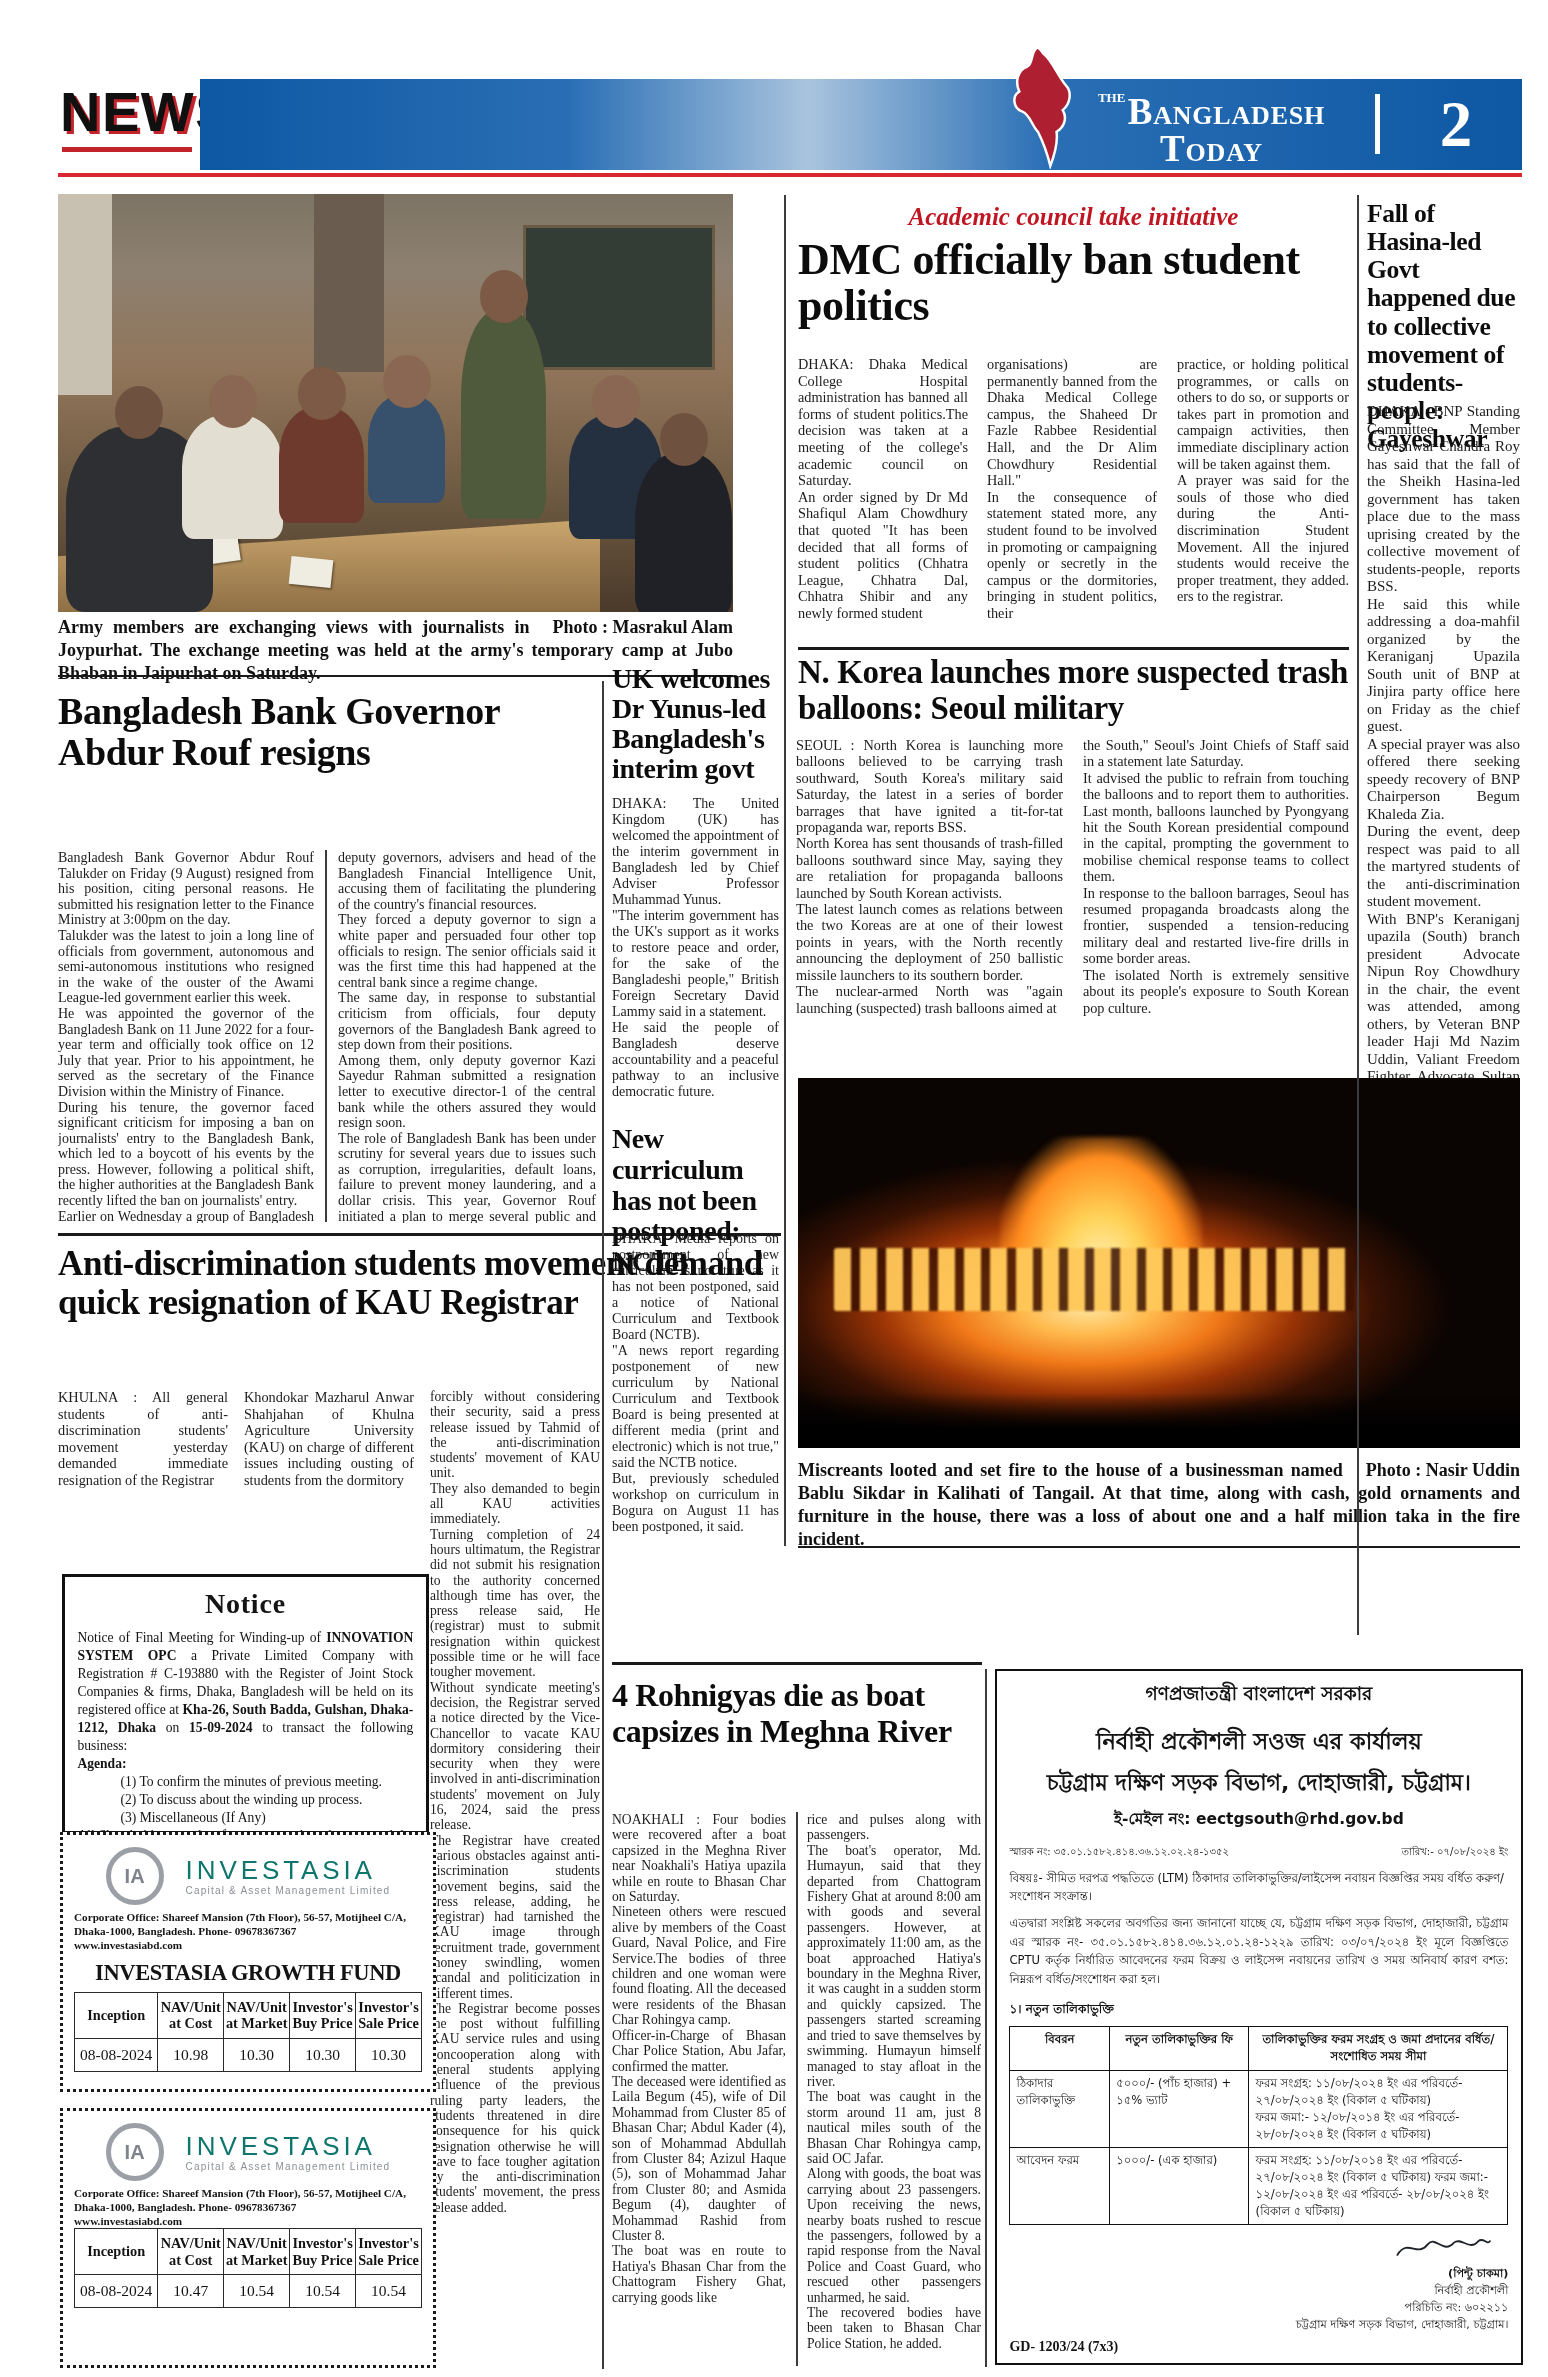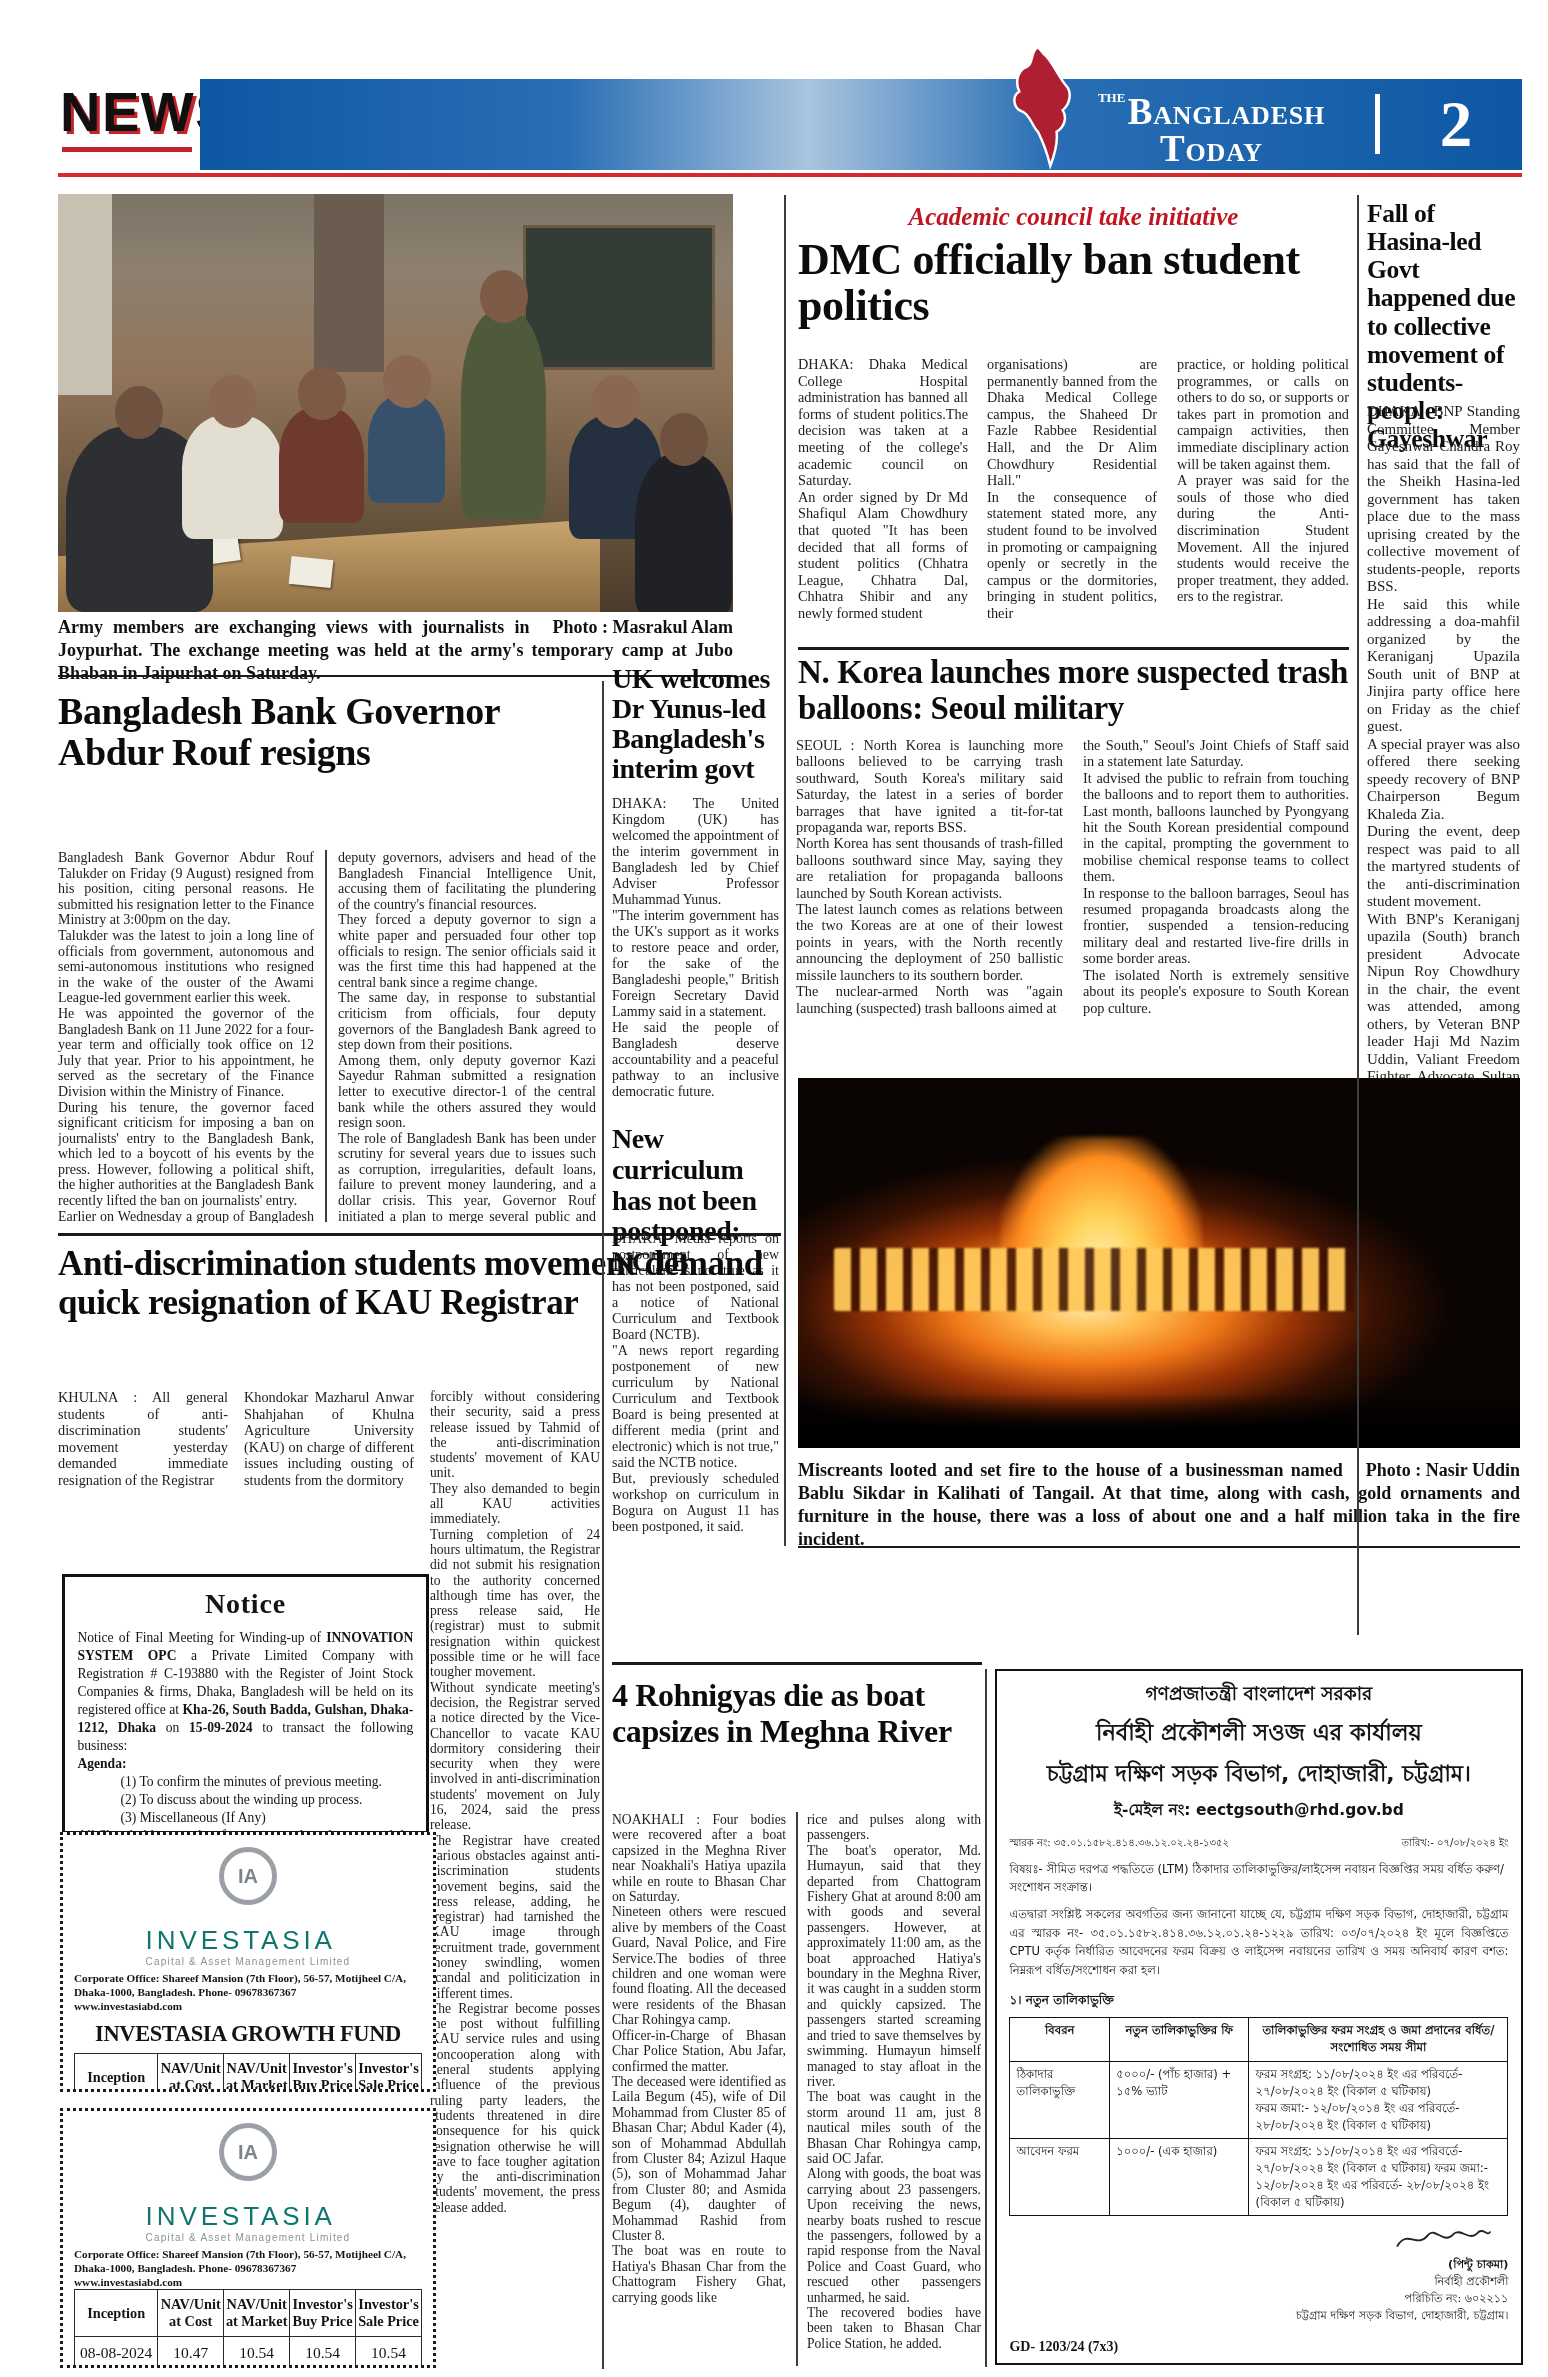"নির্বাহী প্রকৌশলী সওজ এর কার্যালয়" div.bn-c { margin-top: 4px -> 13px }
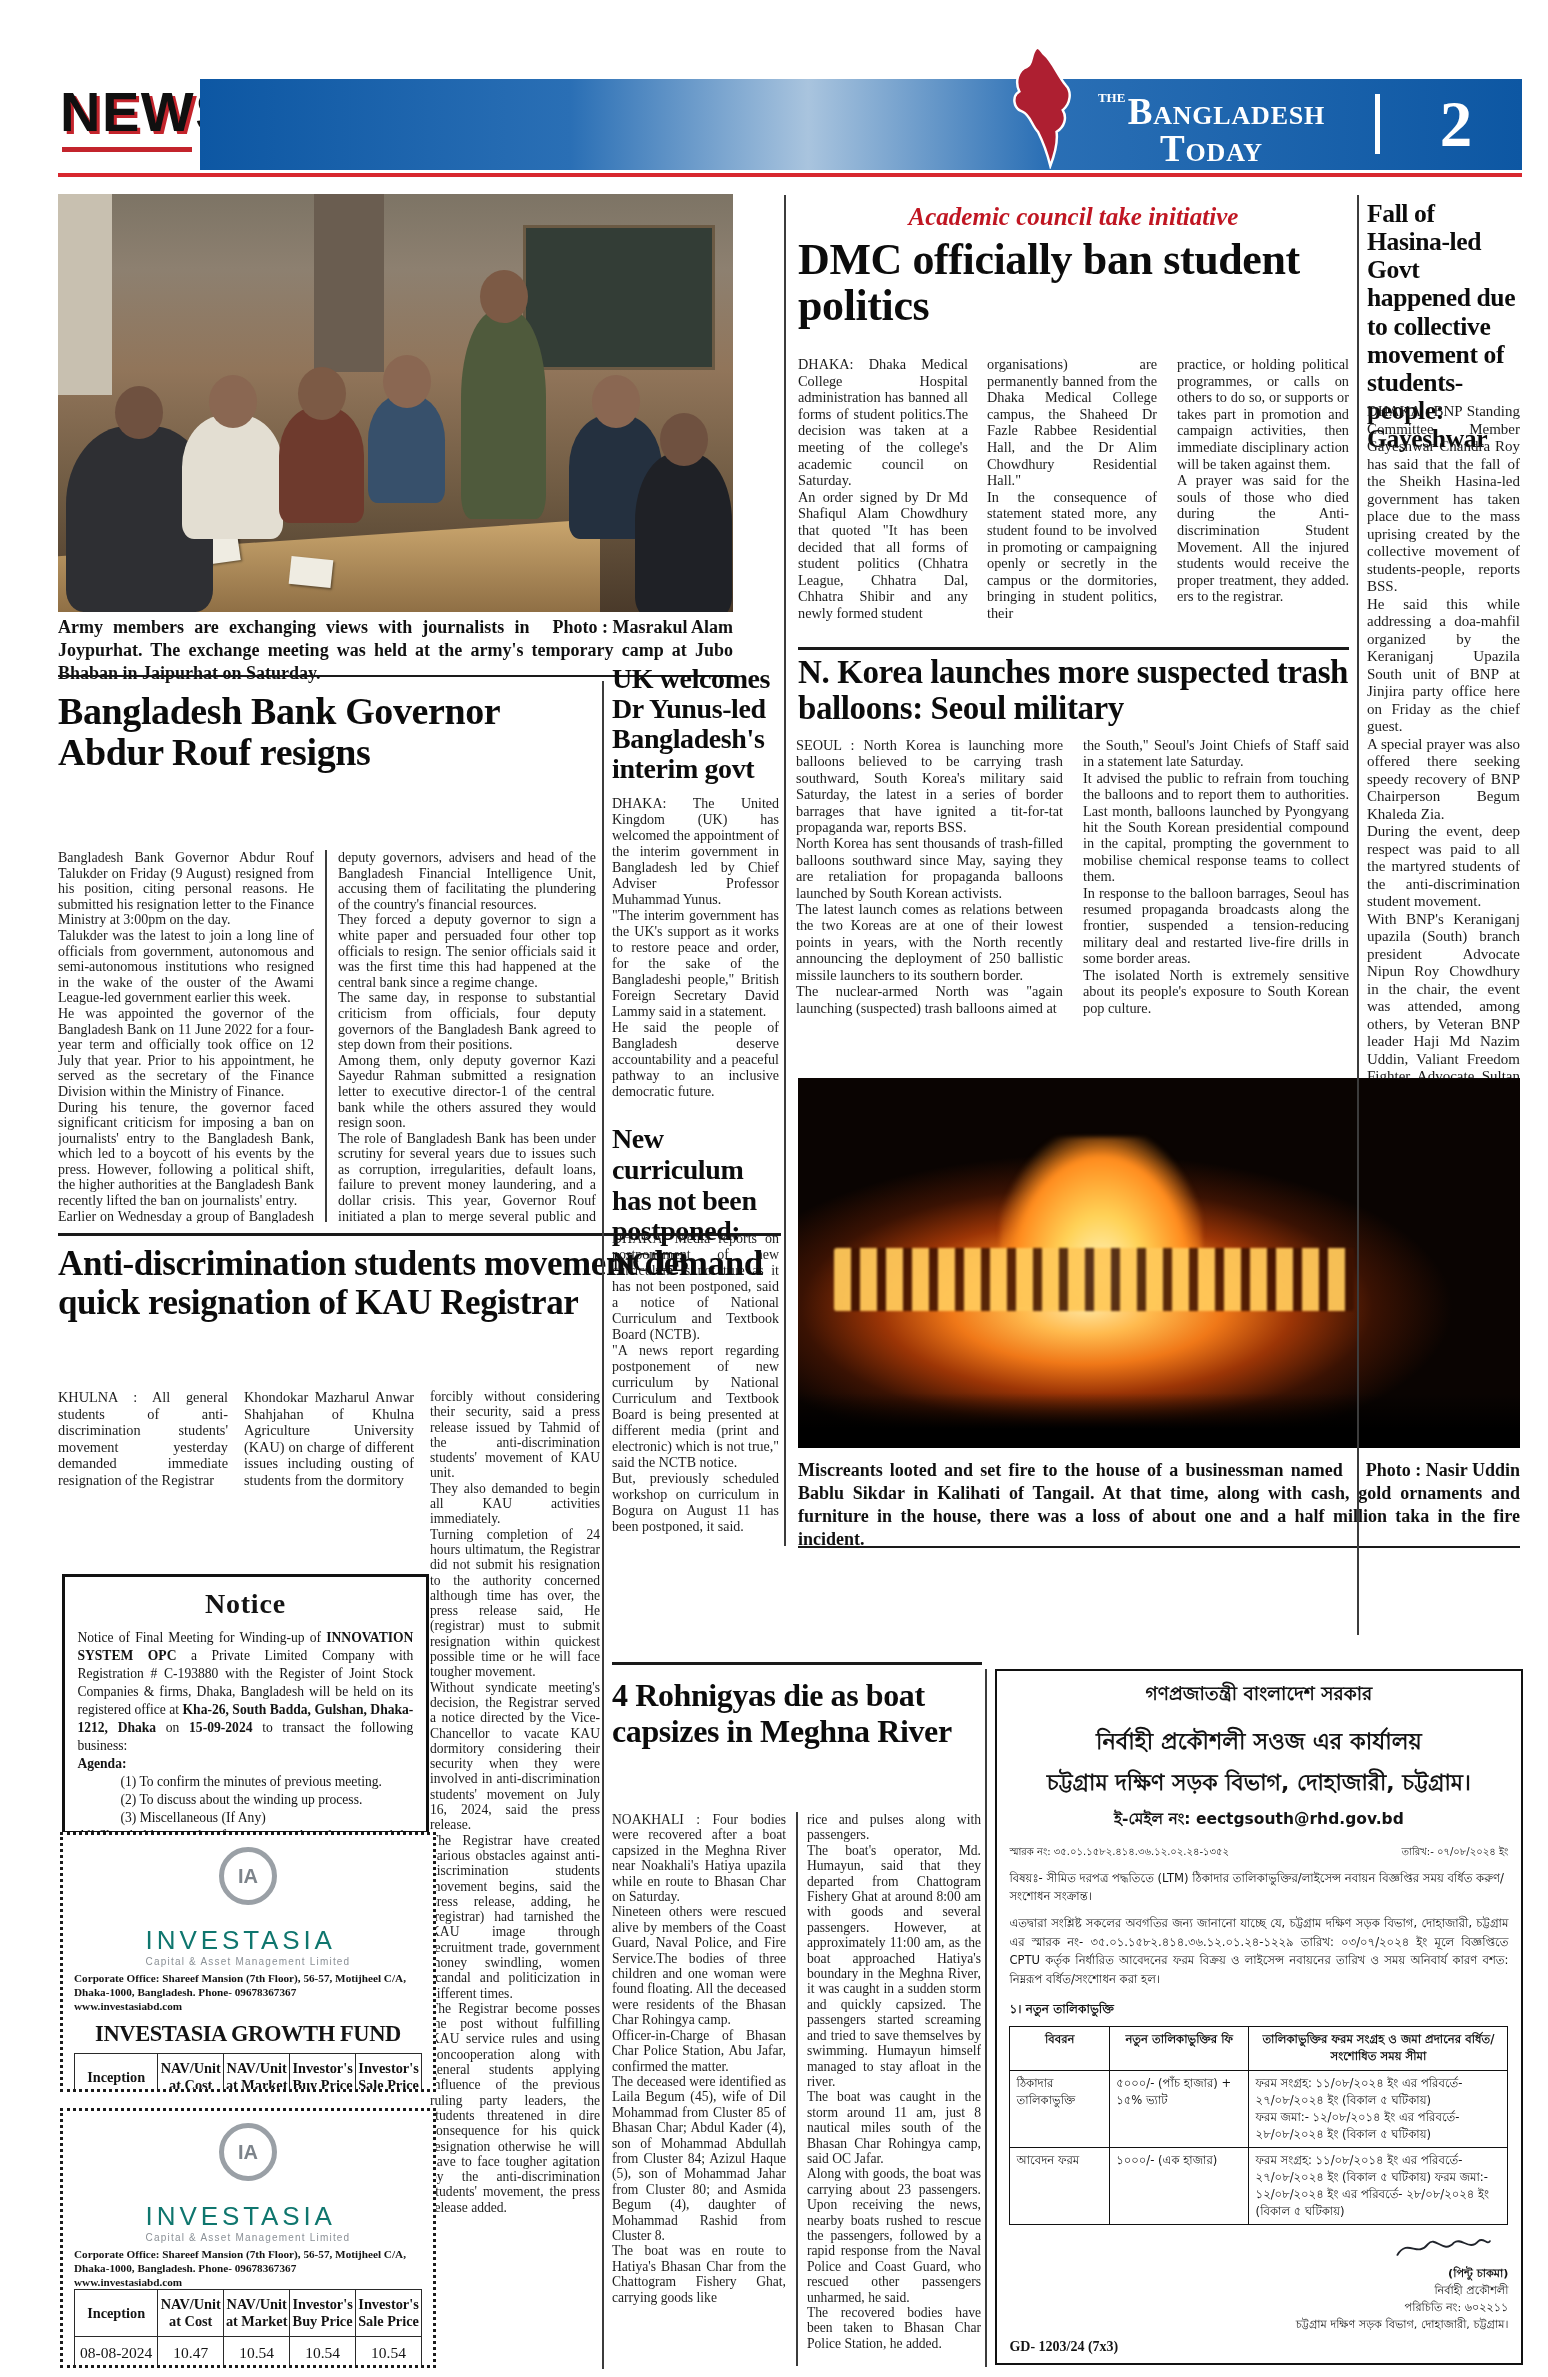"IA" .ad-logo { flex-direction: column -> none }
